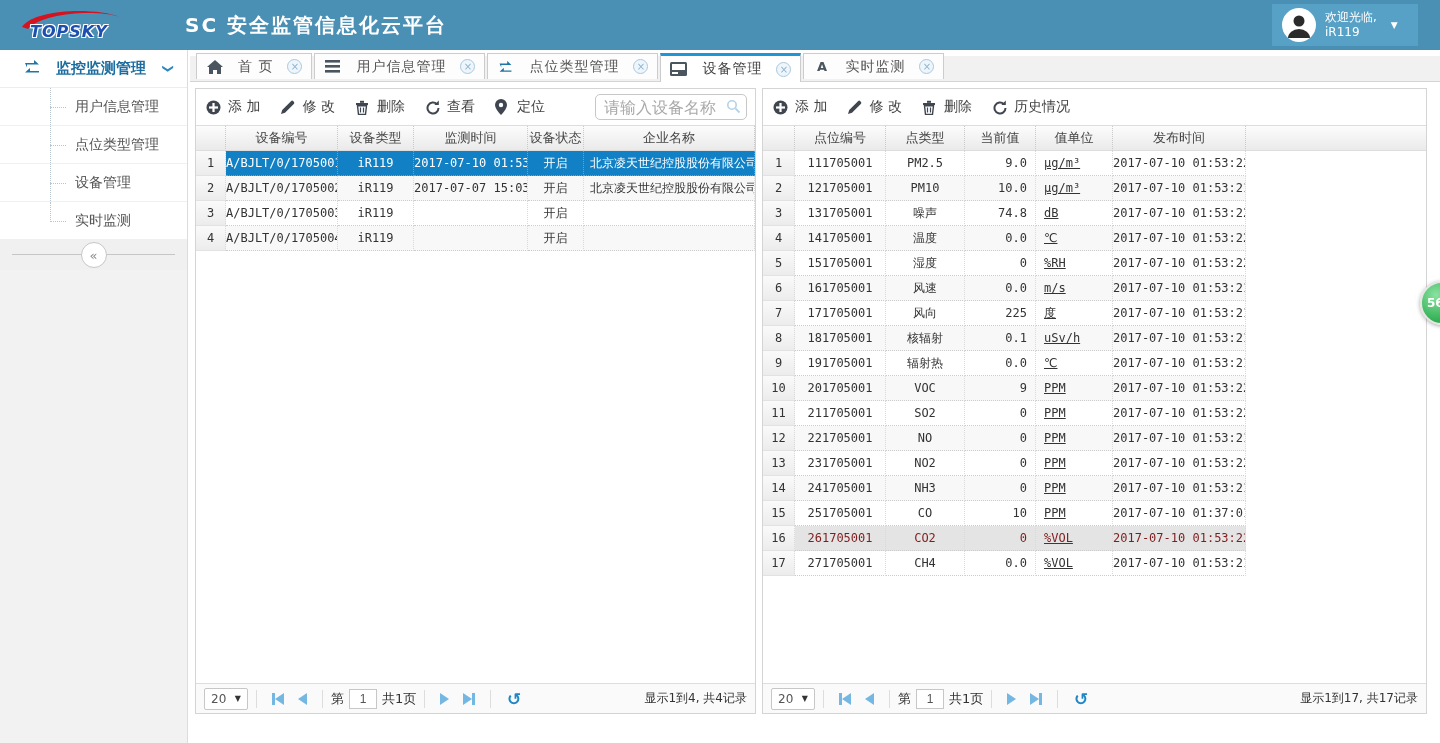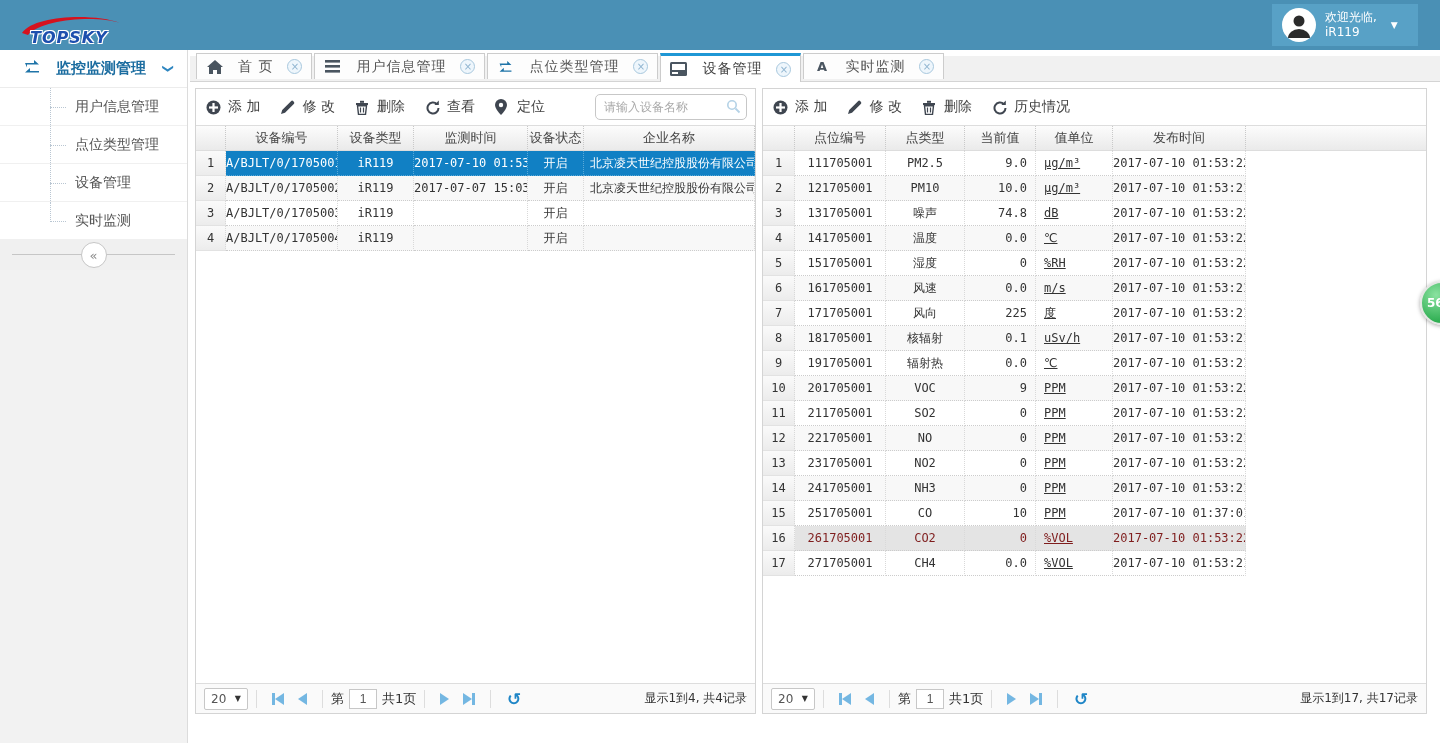"TOPSKY" .logo { top: 11px -> 5px }
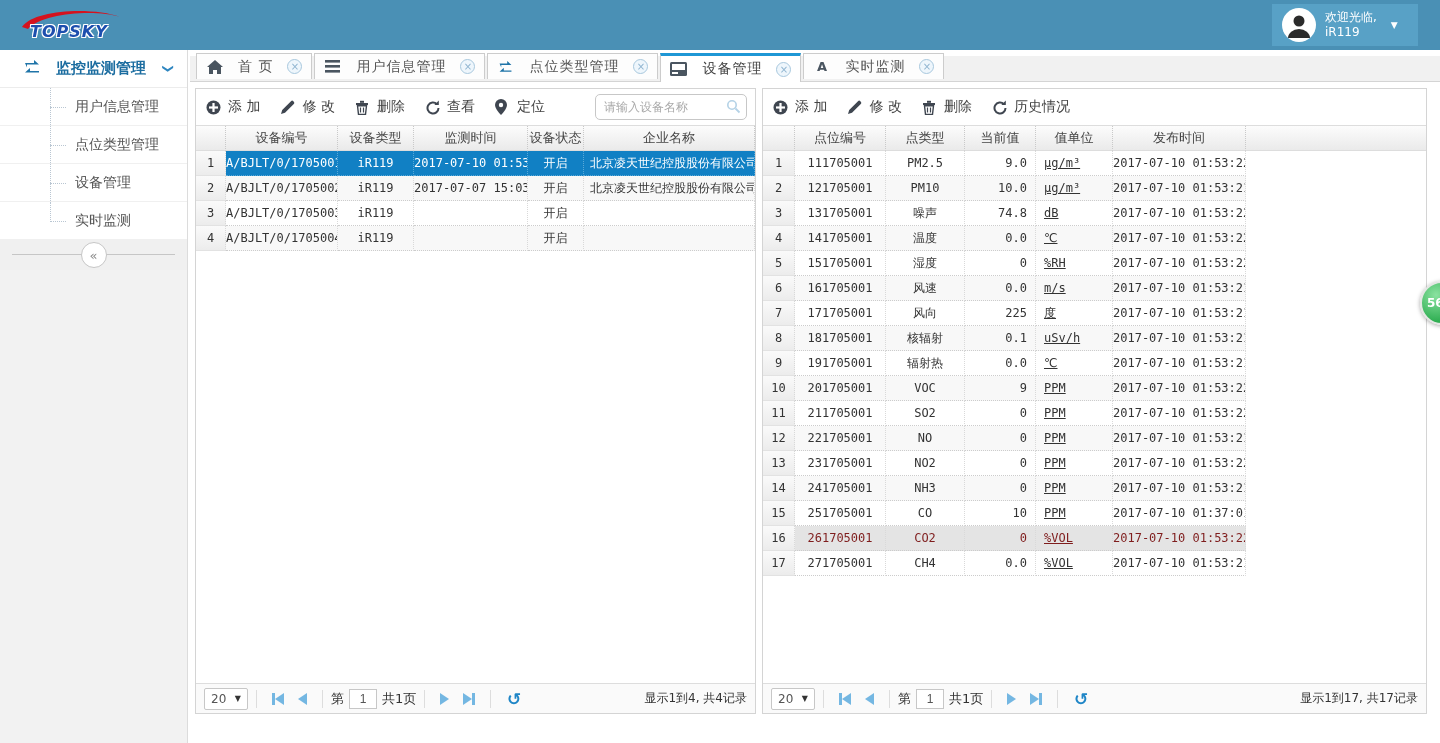"SC 安全监管信息化云平台" div.app-title { html: none -> <div>SC 安全监管信息化云平台</div> }
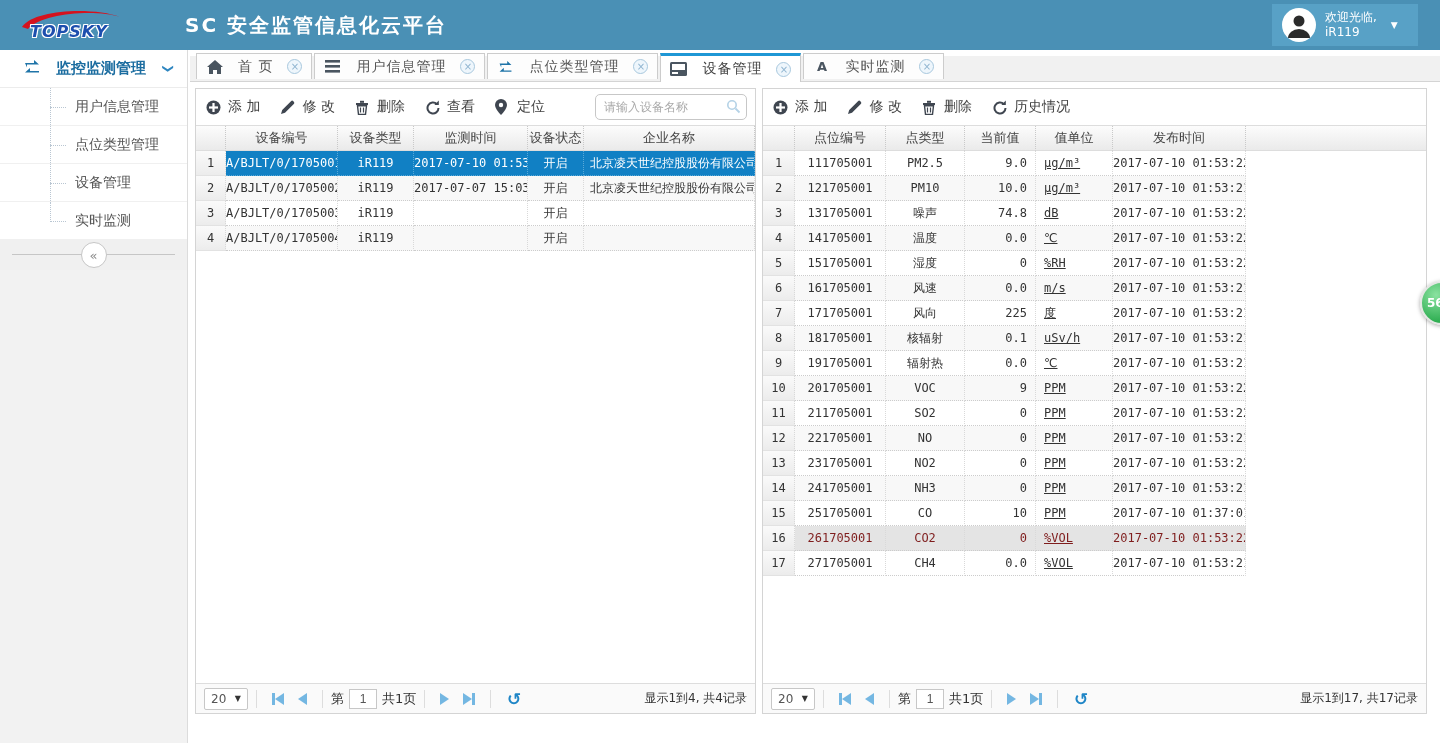"请输入设备名称" .searchbox input { font-size: 12px -> 16px }
